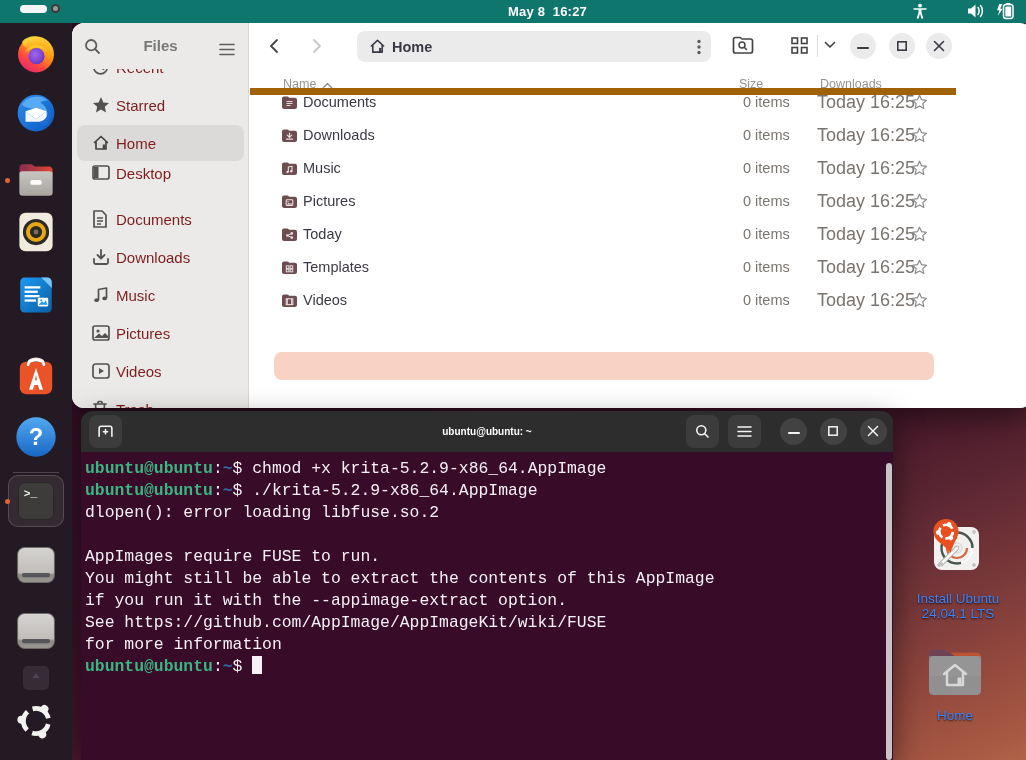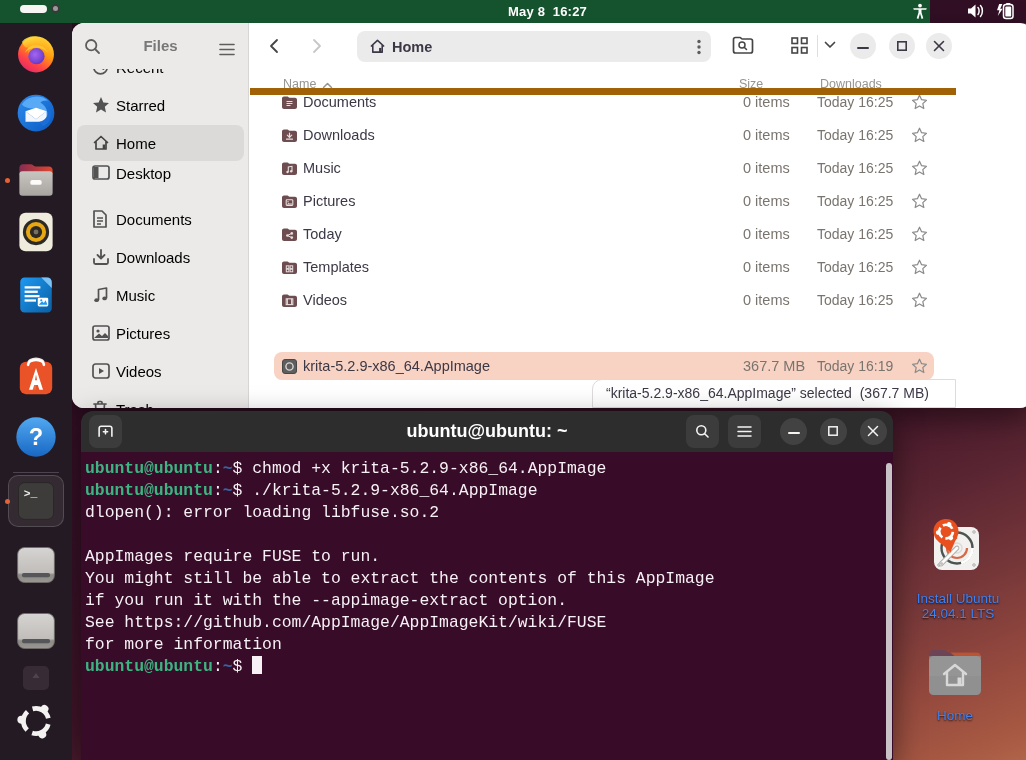"May 8 16:27" #topbar { background: #14532d -> #0f766e; width: 930px -> 1026px }
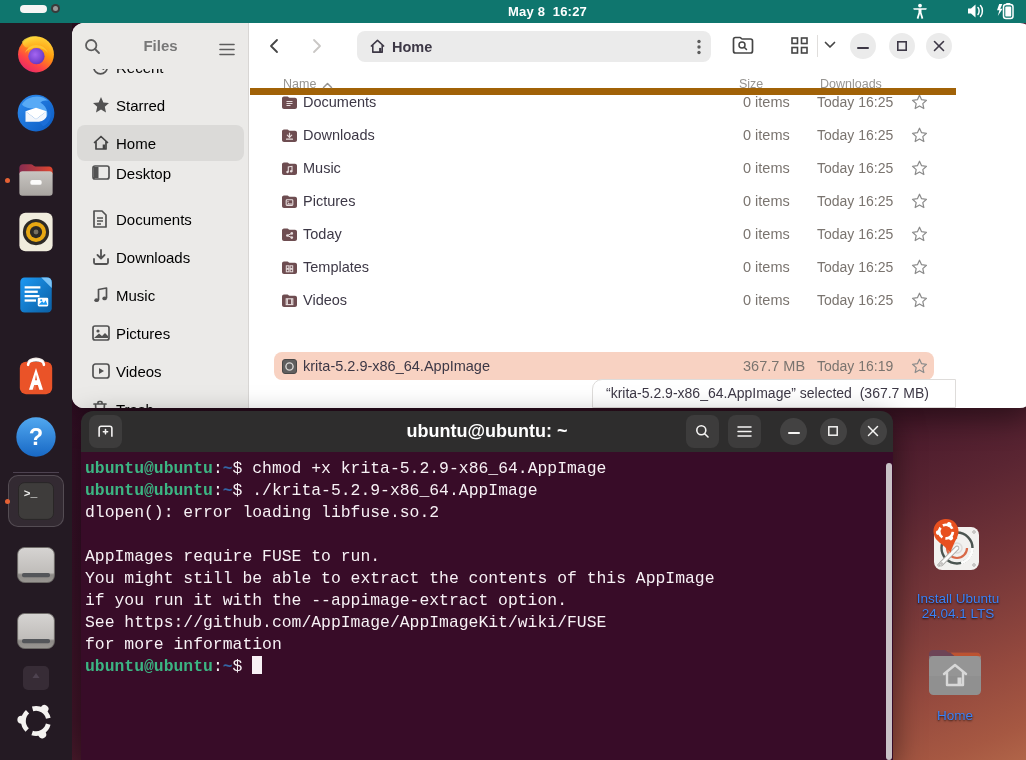"Starred" .sbrow { color: #000000 -> #7f1d1d }
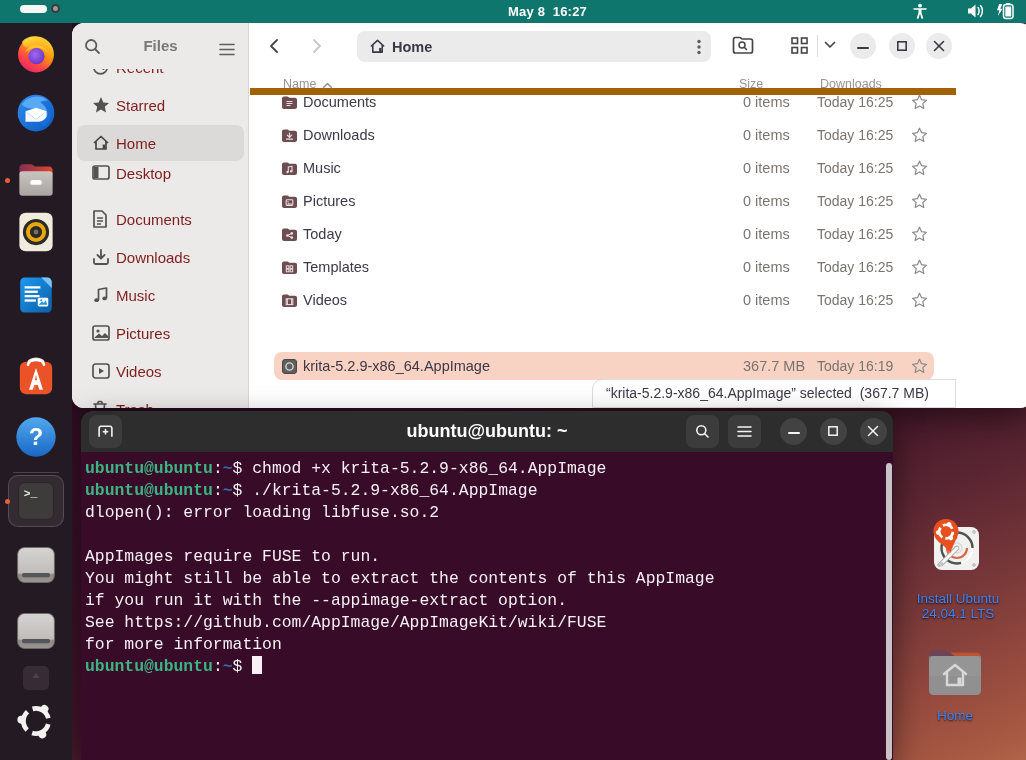"Today 16:25" .frow .fmod { font-size: 14px -> 18px }
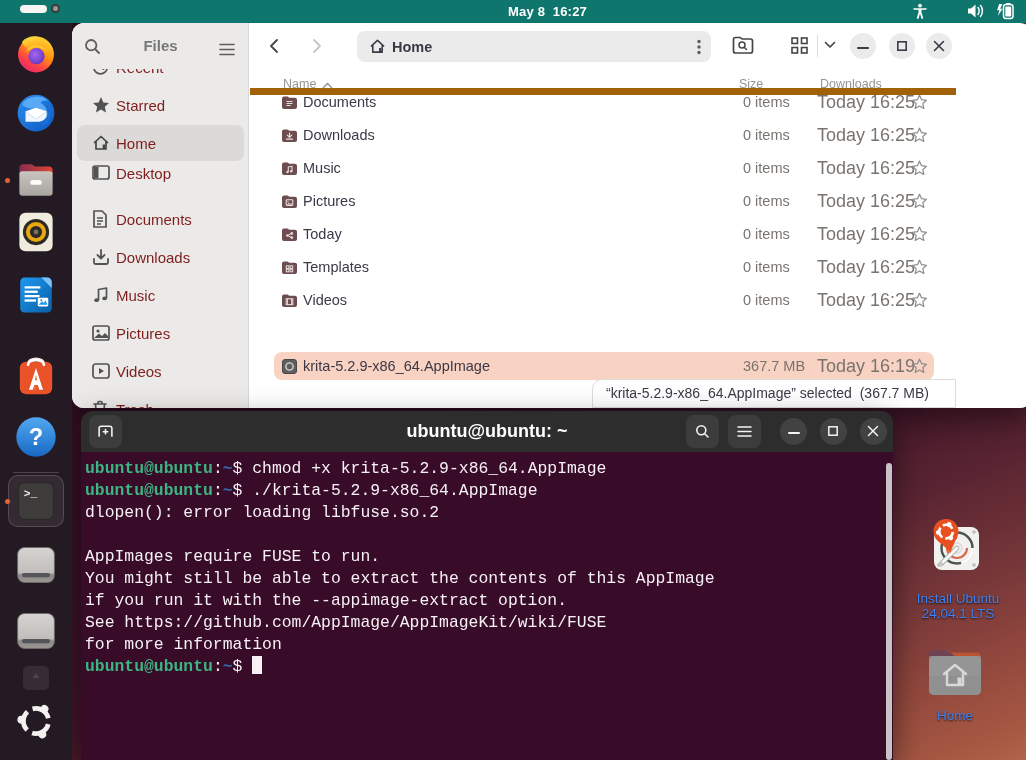"krita-5.2.9-x86_64.AppImage" div.frow { html: <div> <svg> <rect></rect> <circle></circle> </svg> <span>krita-5.2.9-x86_64.AppImage</span> <span>367.7 MB</span> <span>Today 16:19</span> <svg> <path></path> </svg> </div> -> none }
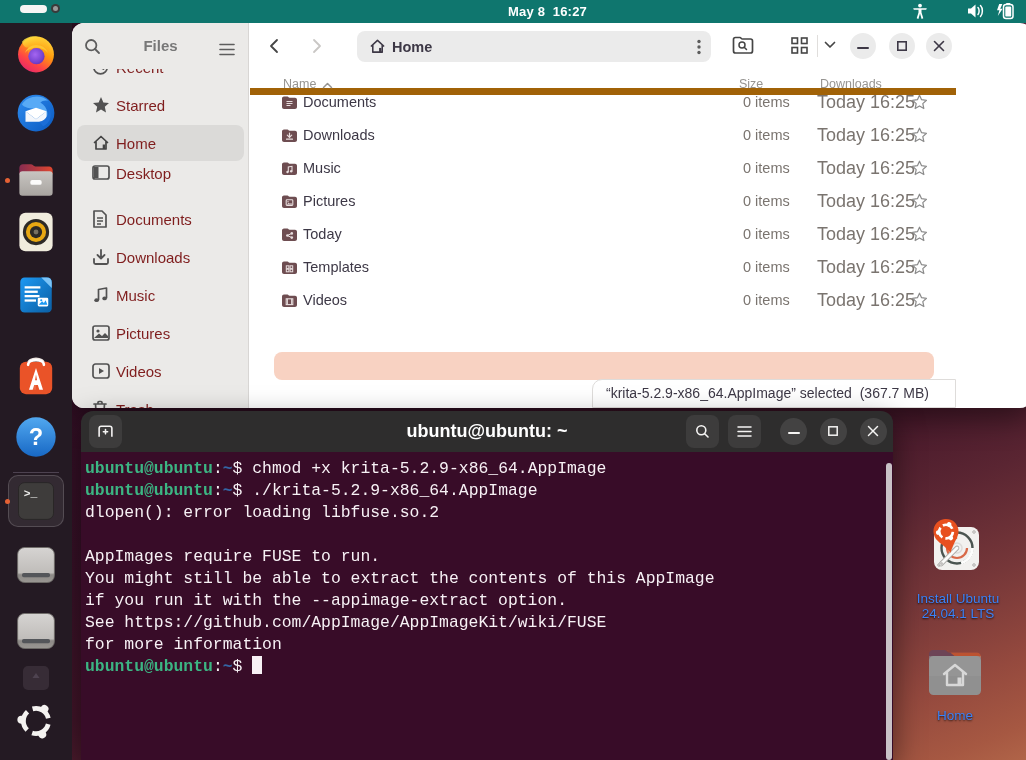"“krita-5.2.9-x86_64.AppImage” selected" div { html: <div>“krita-5.2.9-x86_64.AppImage” selected &nbsp;(367.7 MB)</div> -> none }
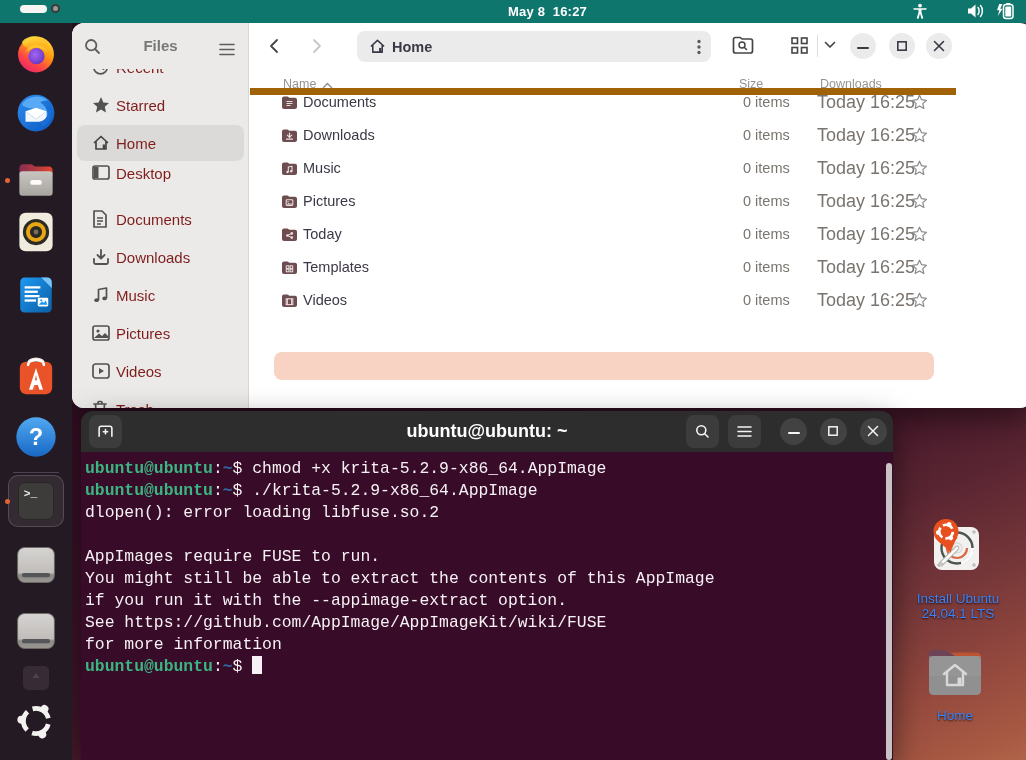"ubuntu@ubuntu: ~" #ttitle { font-size: 18px -> 10px }
